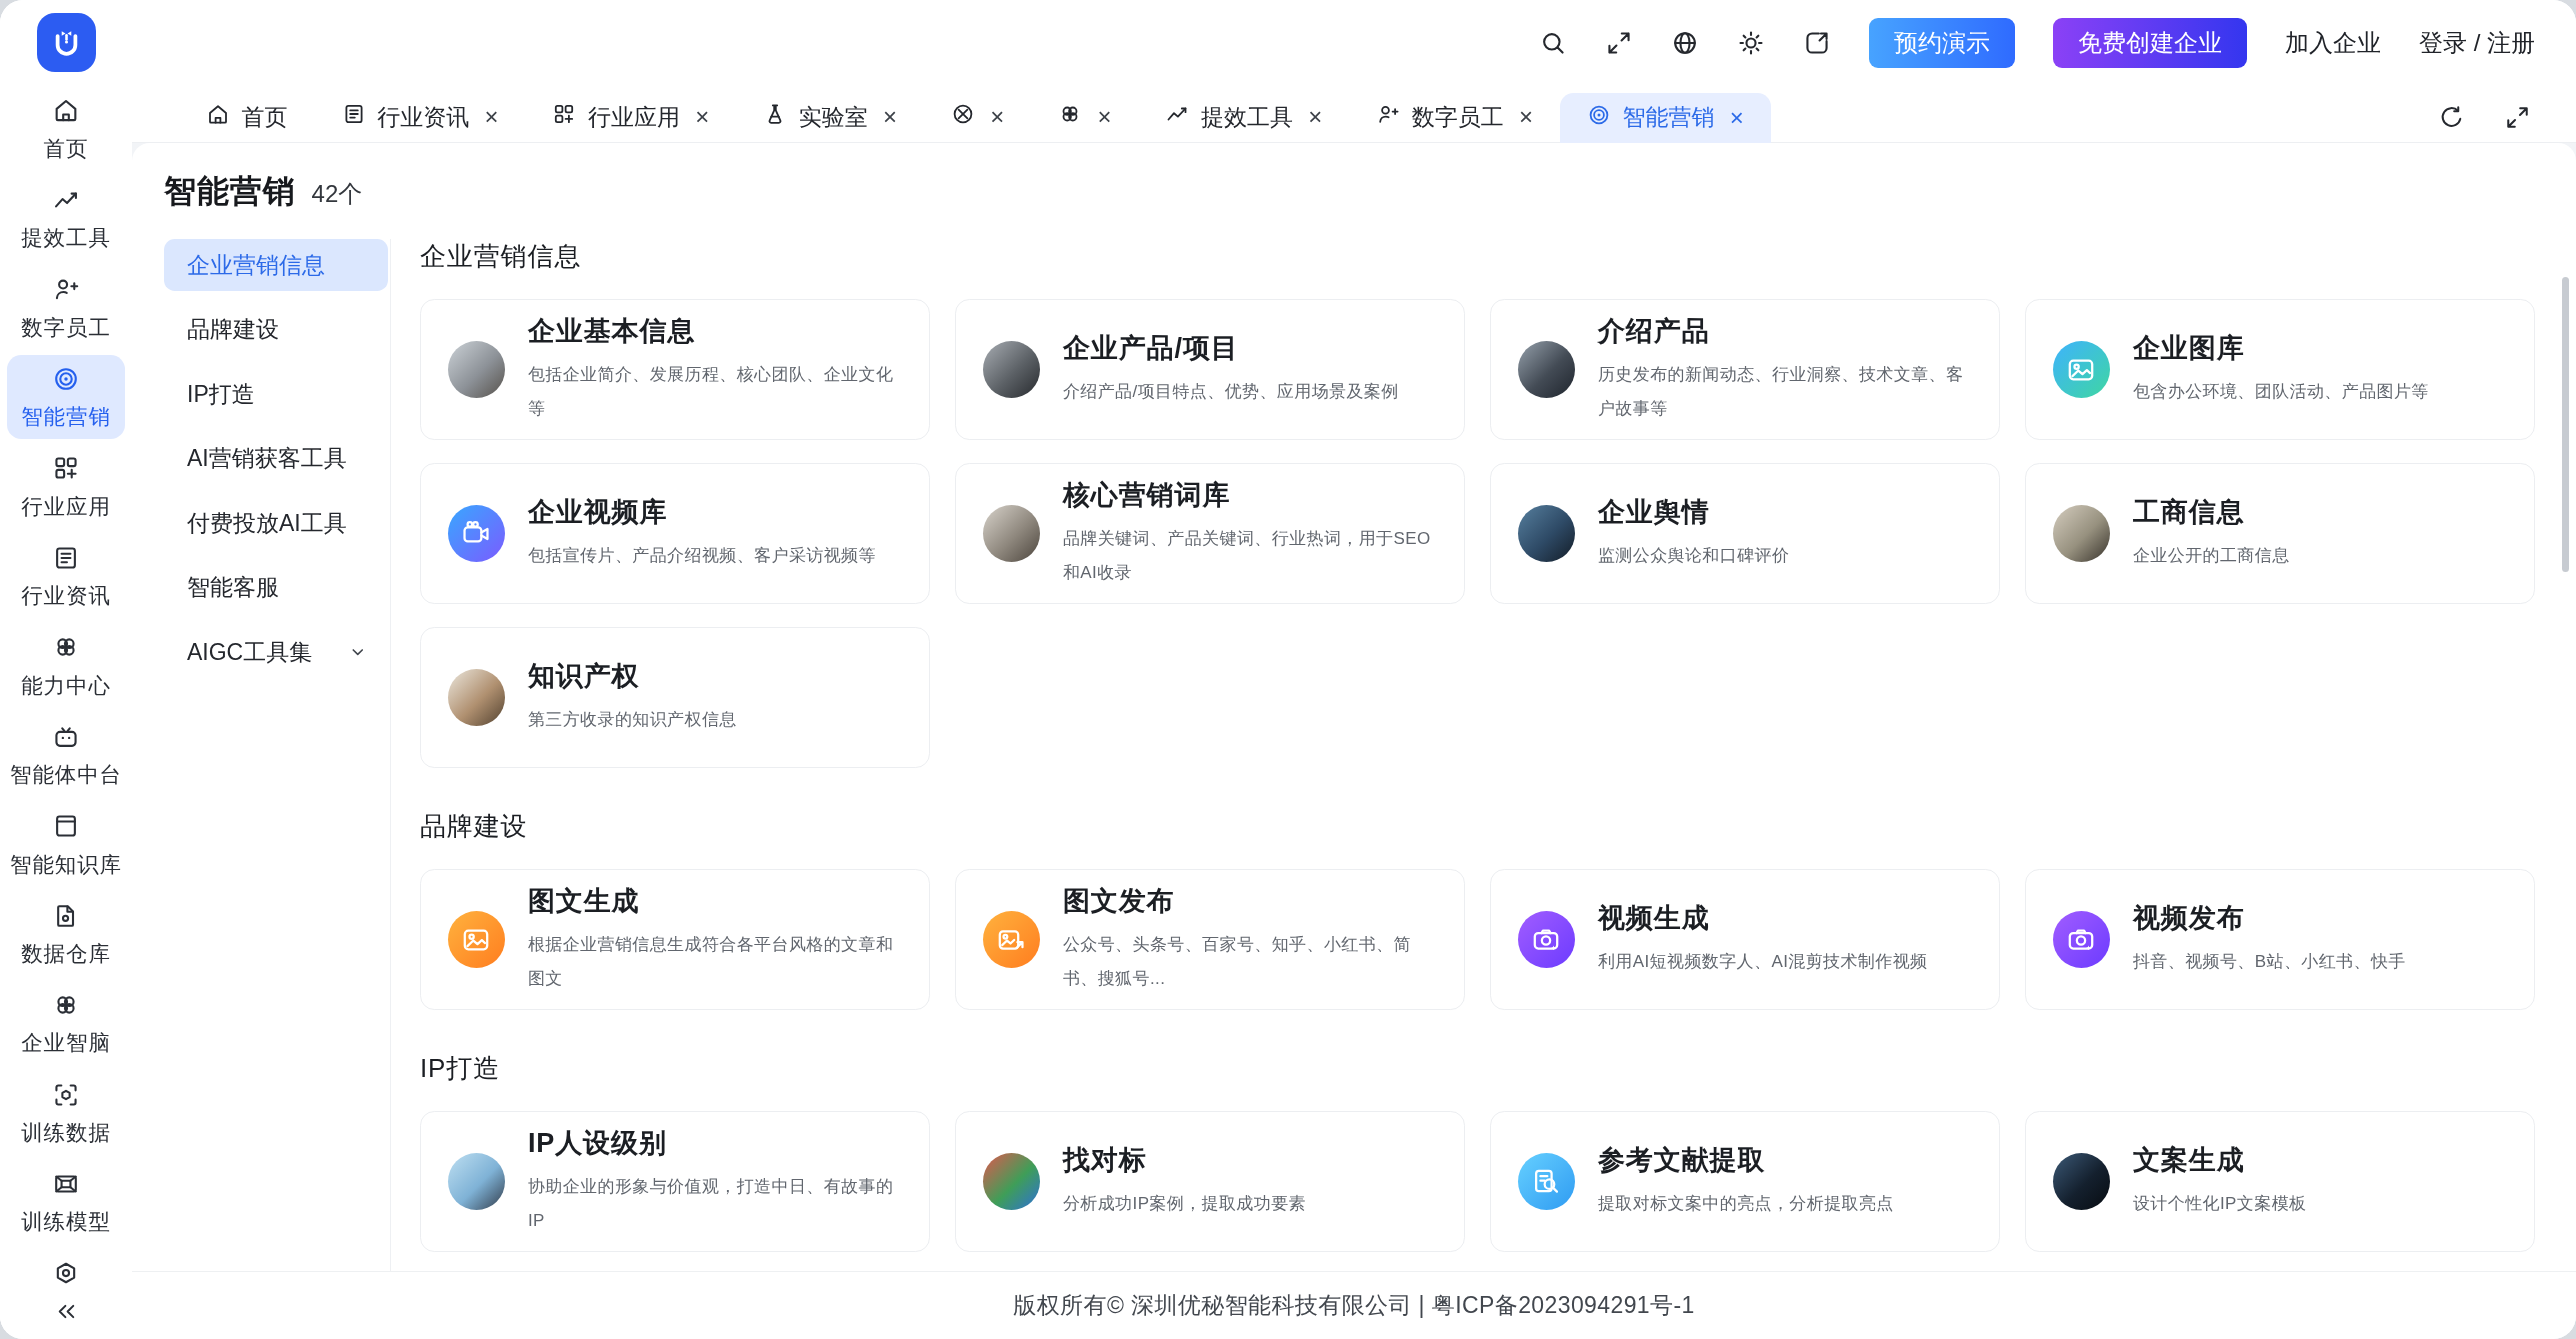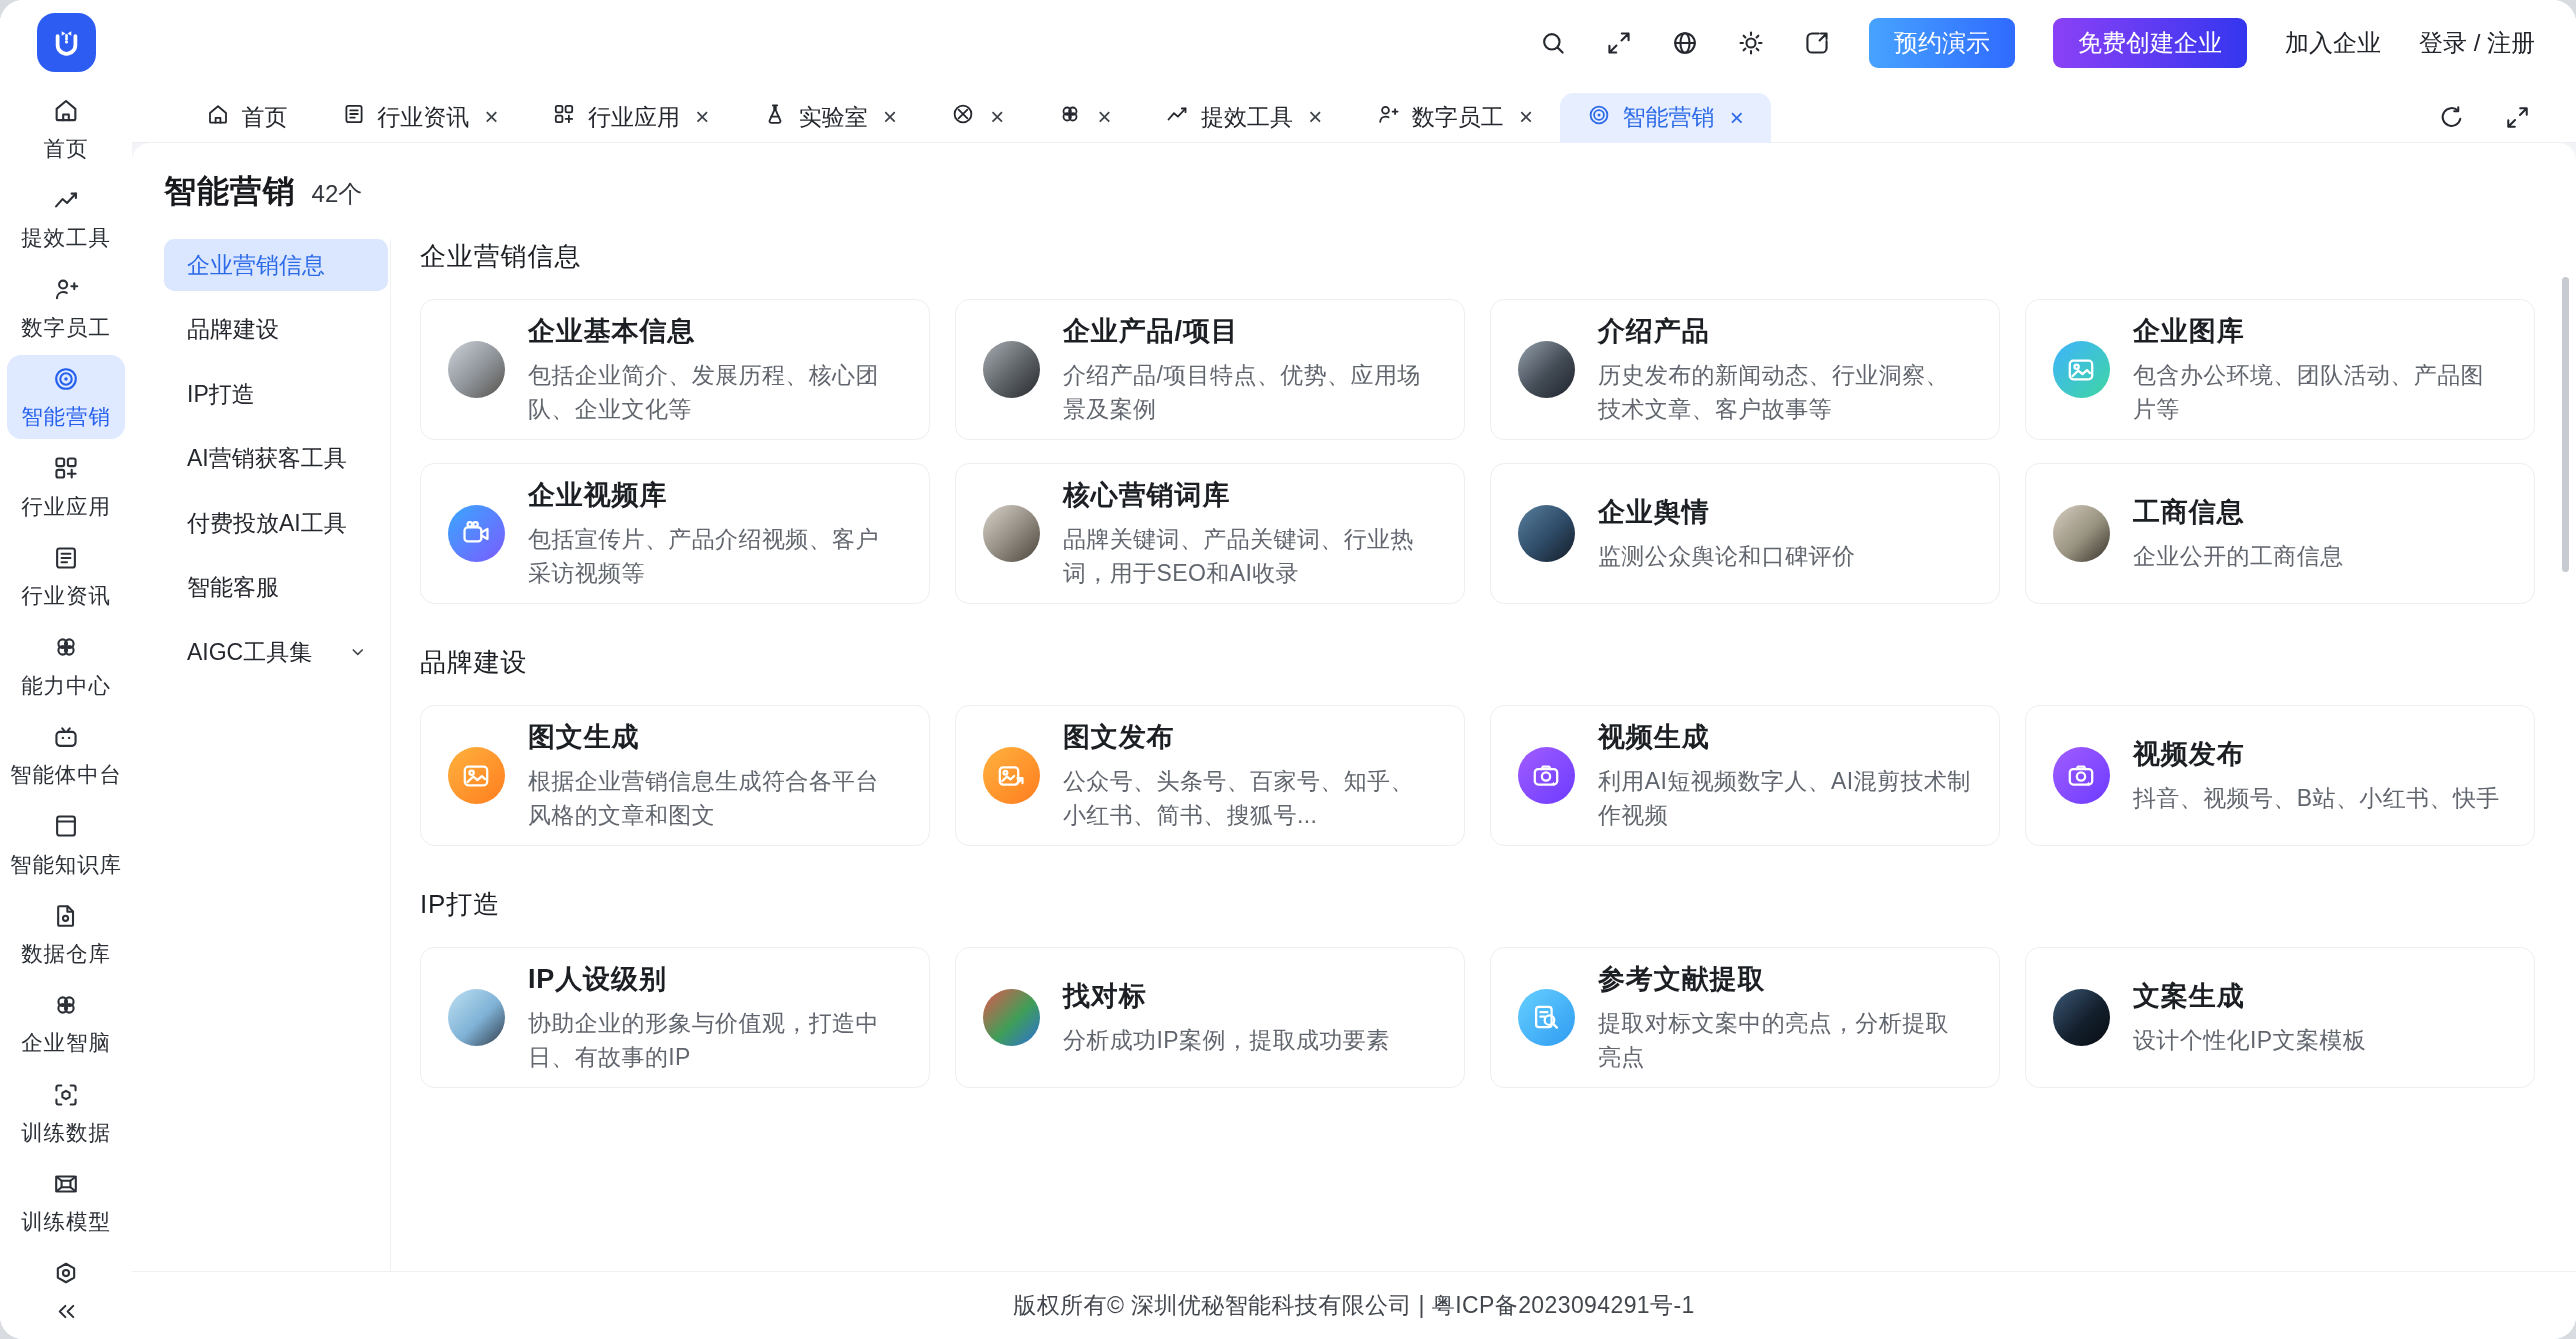"包括企业简介、发展历程、核心团队、企业文化等" .card-desc { font-size: 23px -> 17px }
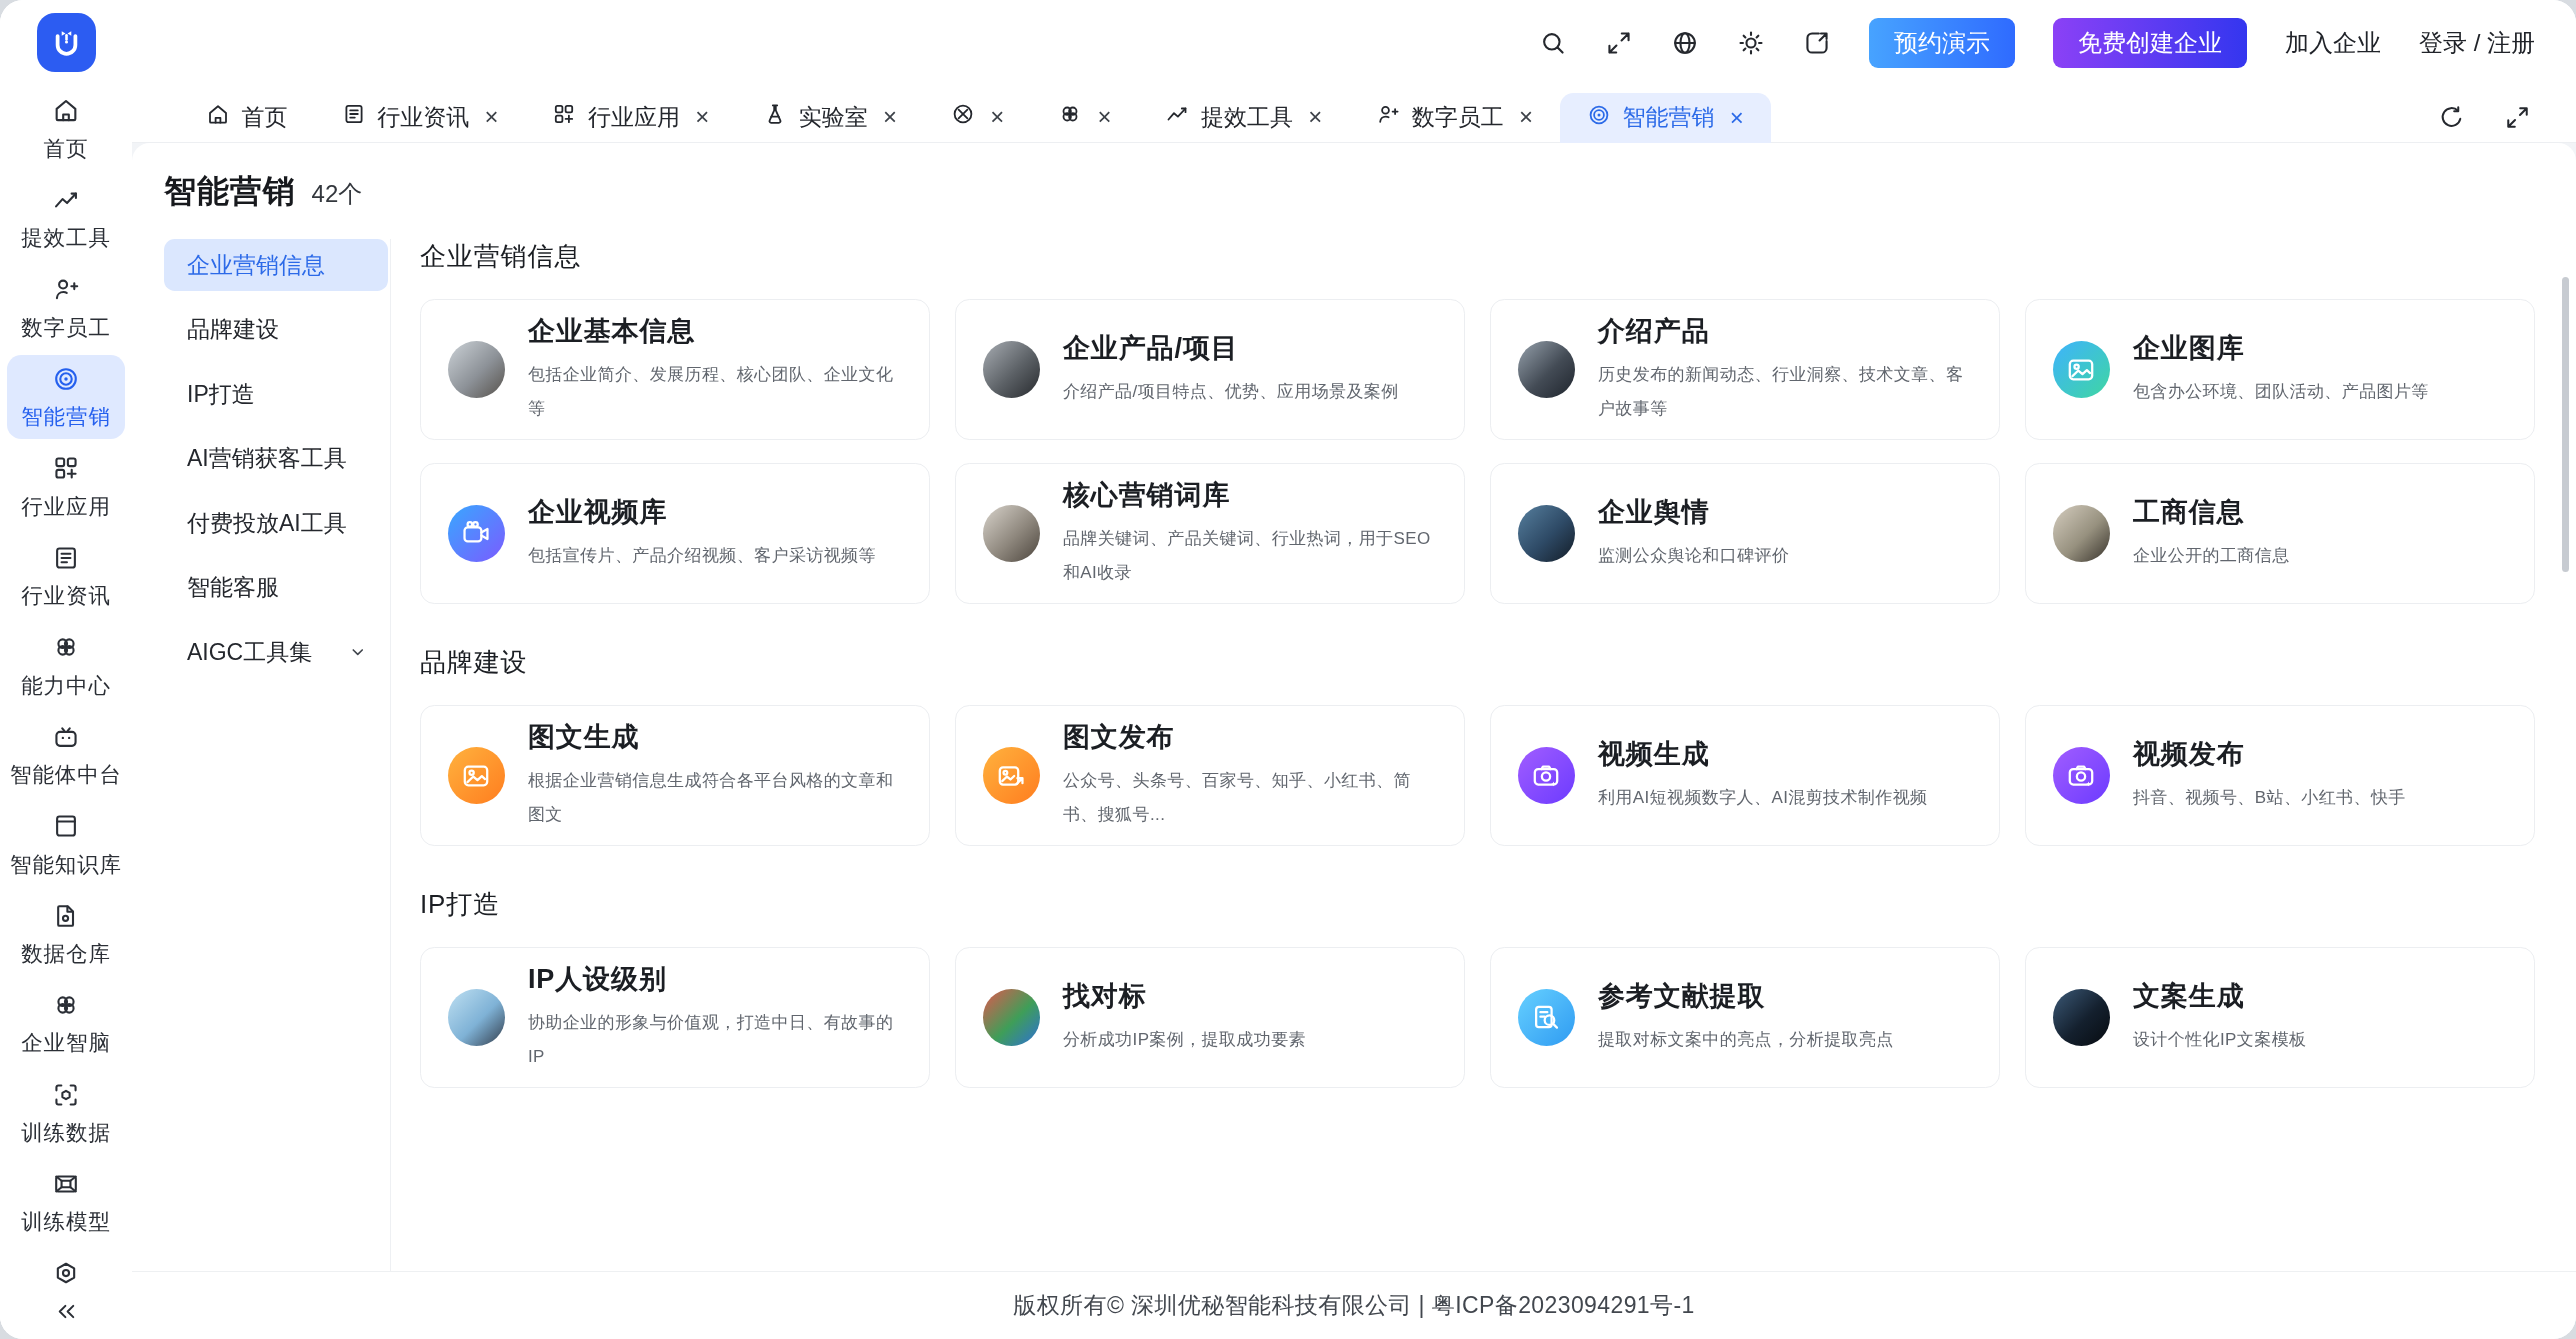"知识产权" div.card { html: none -> <div> <div></div> <div> <div>知识产权</div> <div>第三方收录的知识产权信息</div> </div> </div> }
